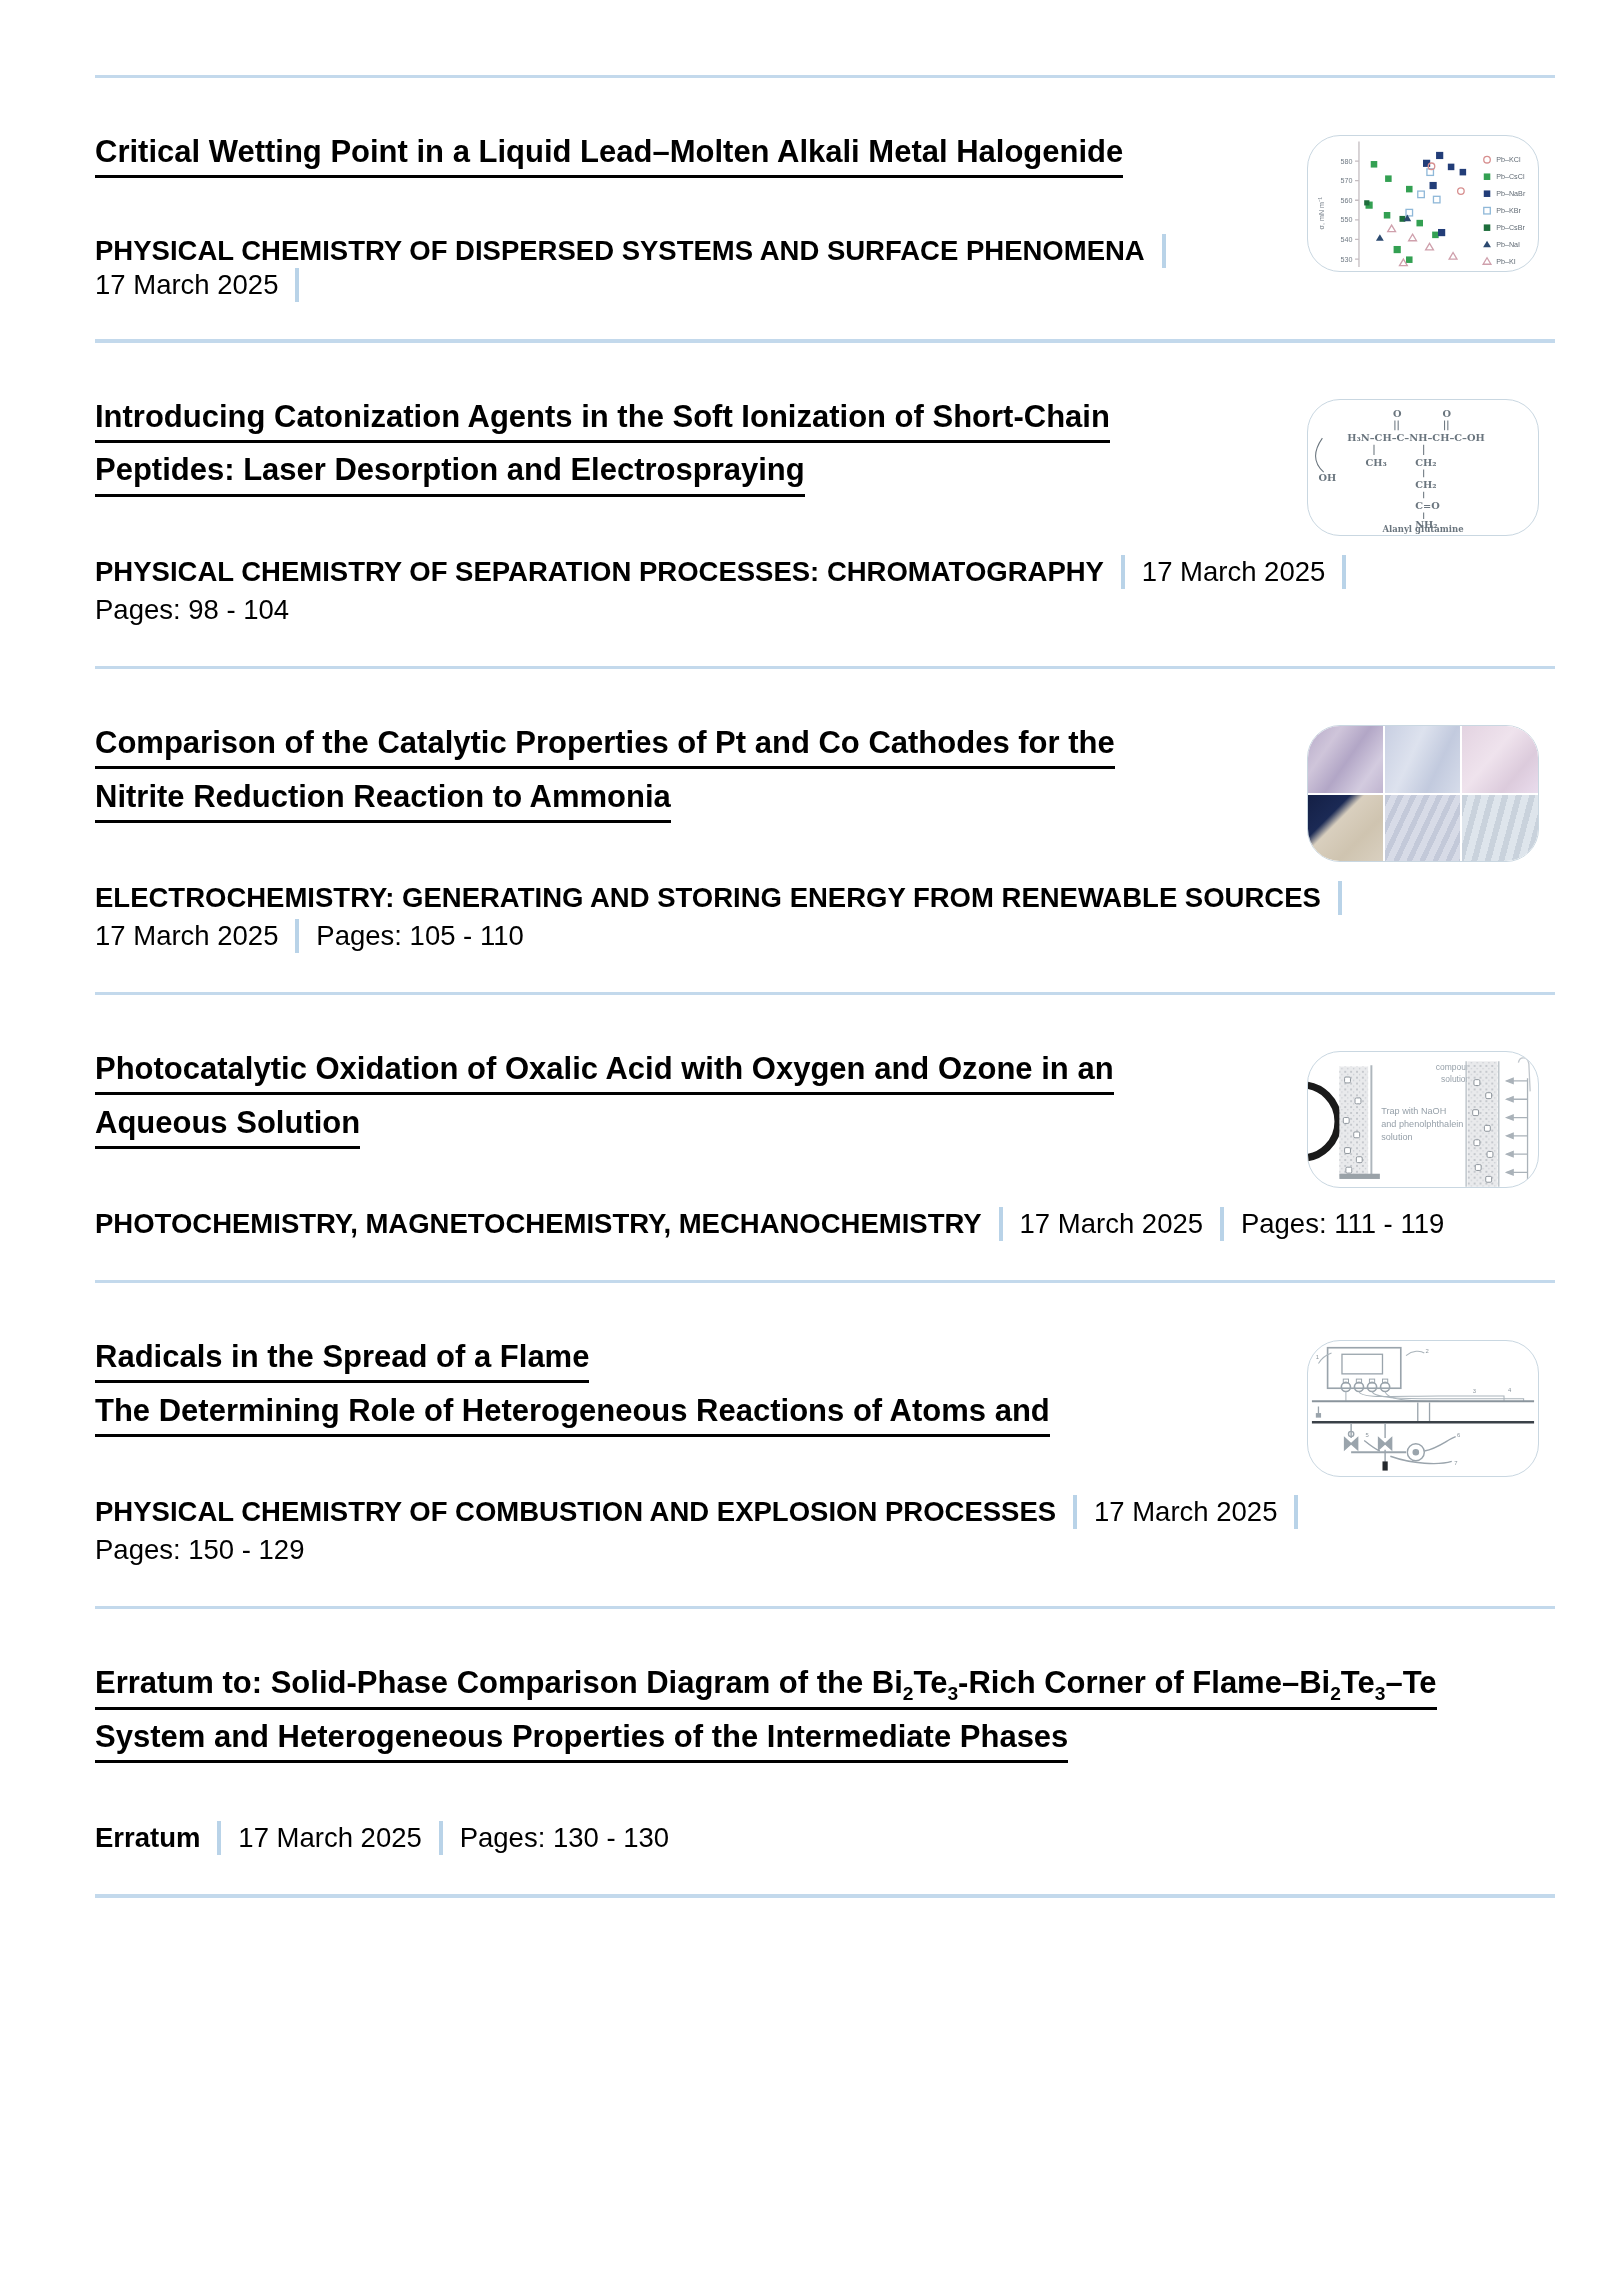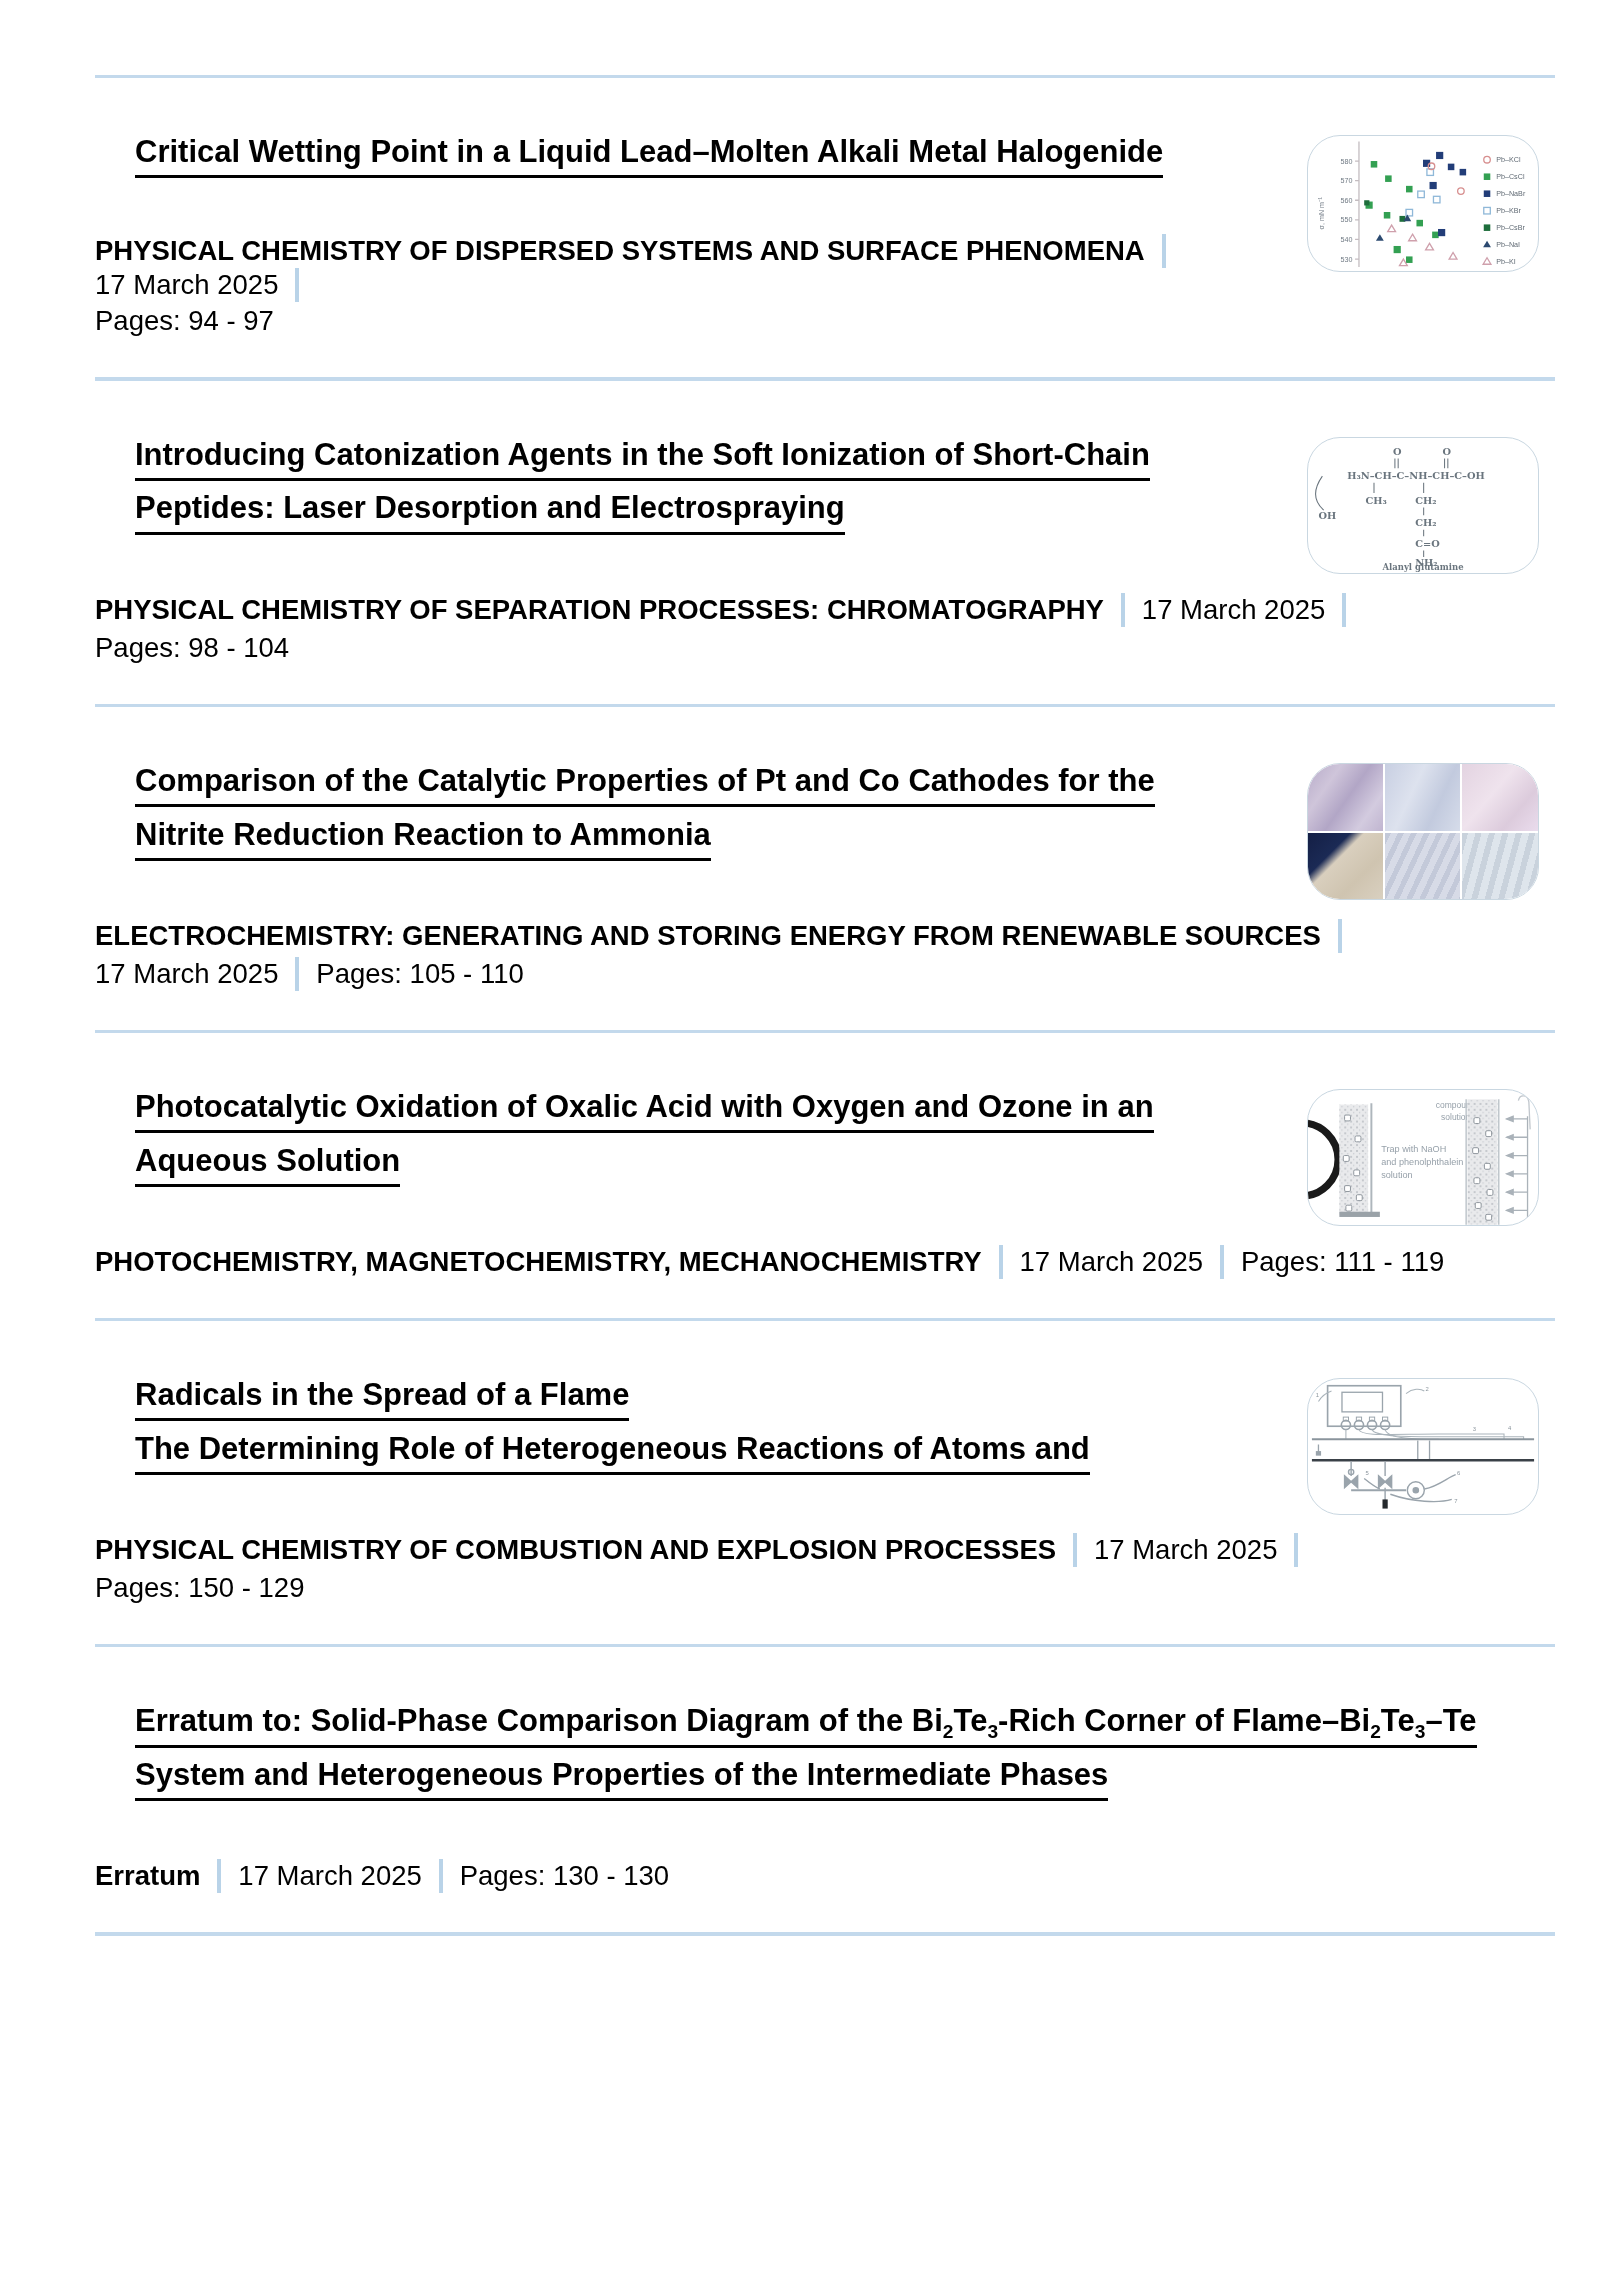"Critical Wetting Point in a" .title { margin-left: 40px -> none }
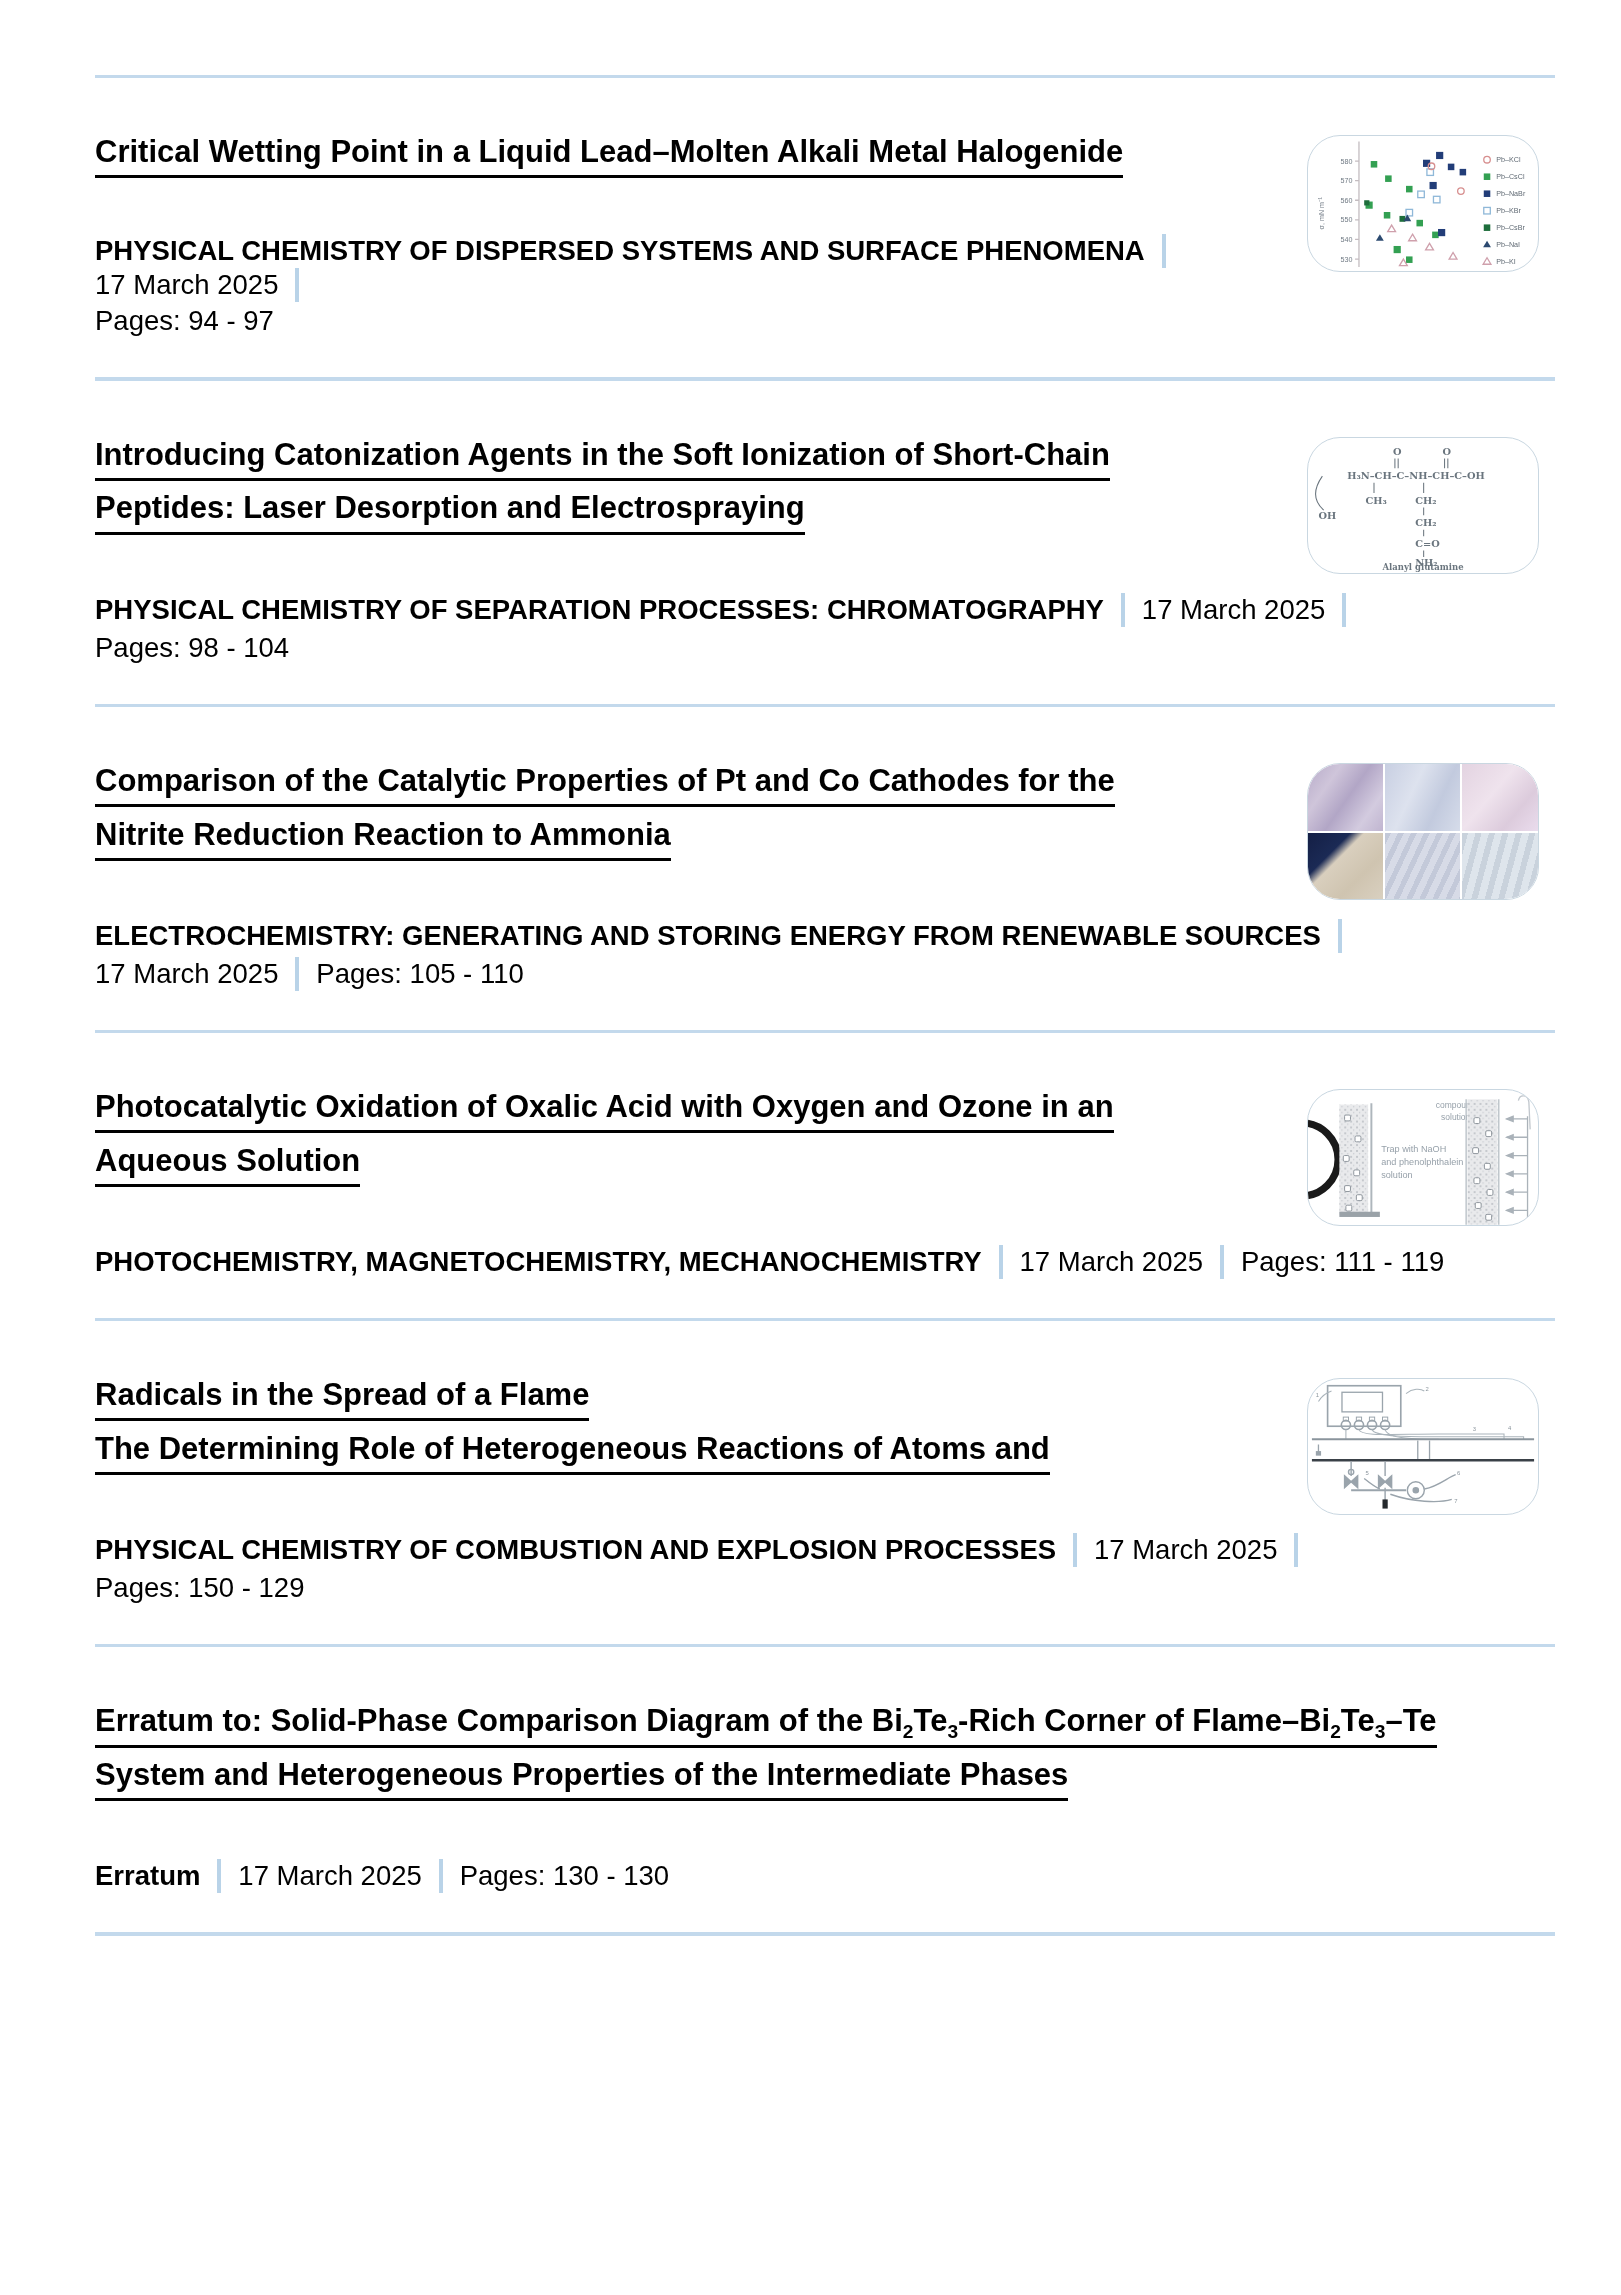"Pages: 94 - 97" div.meta-line { html: <div> <span>Pages: 94 - 97</span> </div> -> none }
